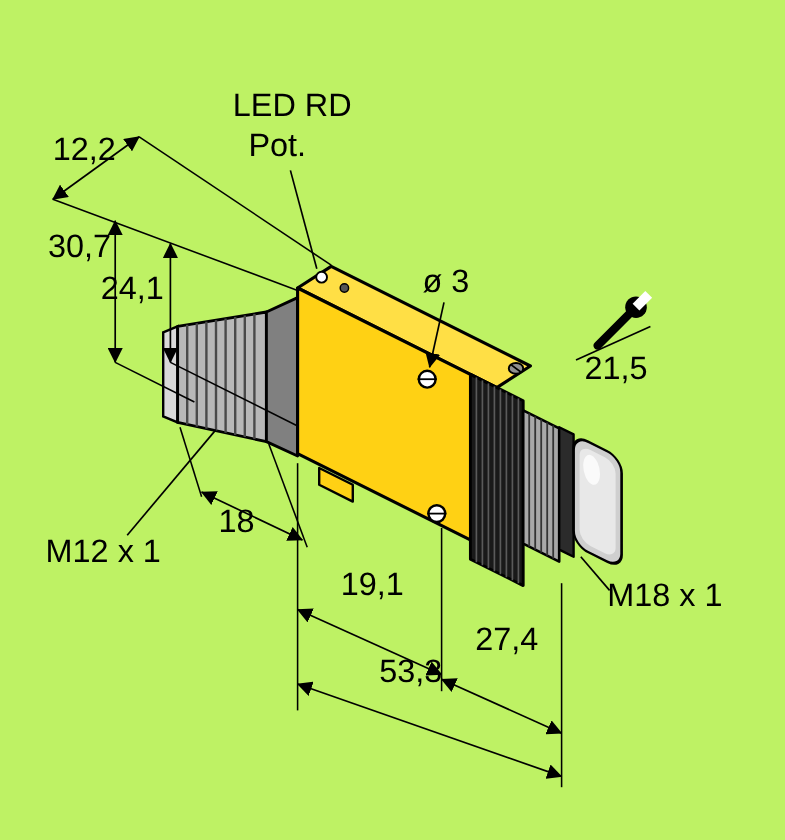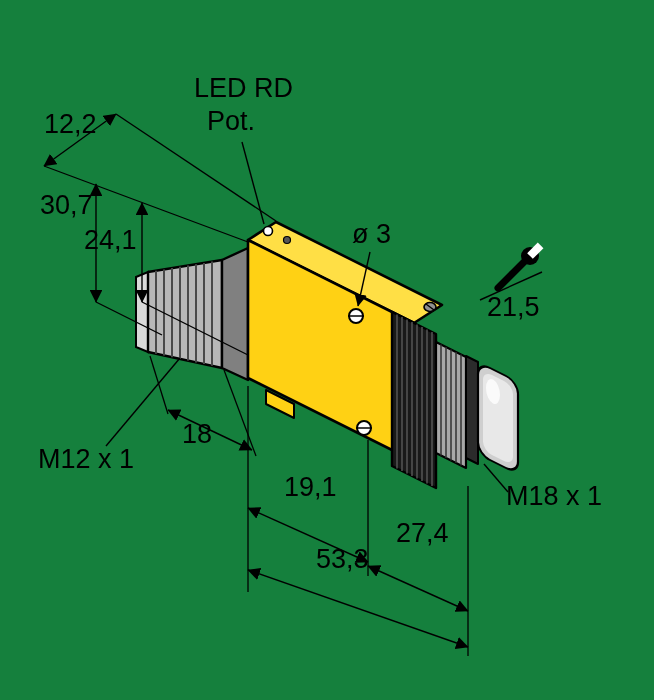"LED RD" .canvas { background: #15803d -> #bef264 }
